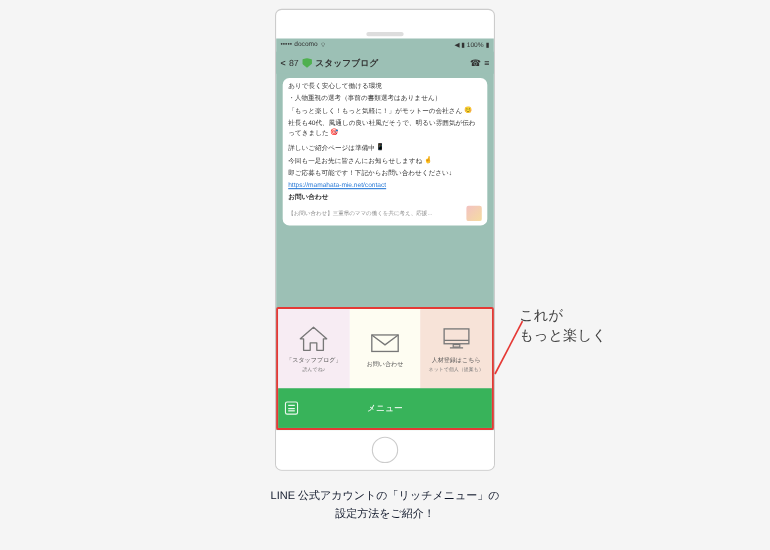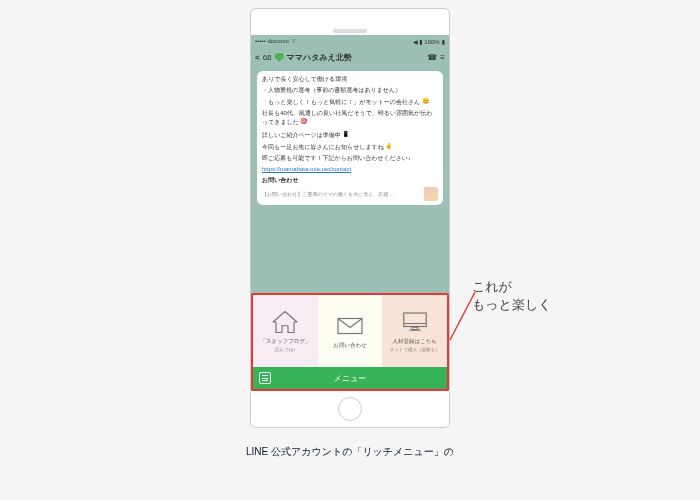"68" span { text: 68 -> 87 }
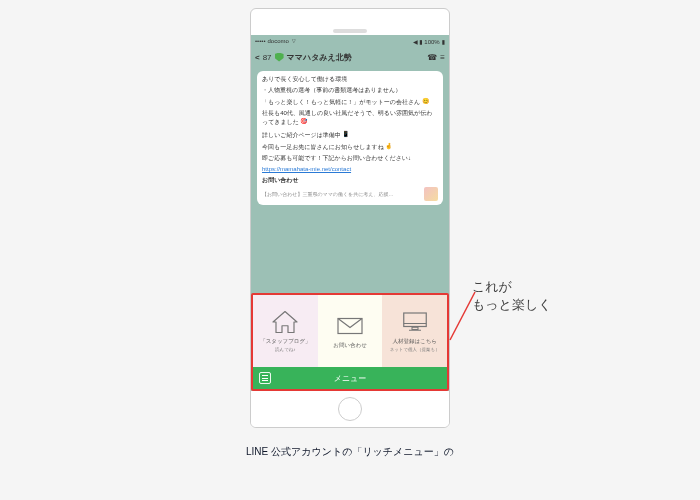"ママハタみえ北勢" span.nav-title { text: ママハタみえ北勢 -> スタッフブログ }
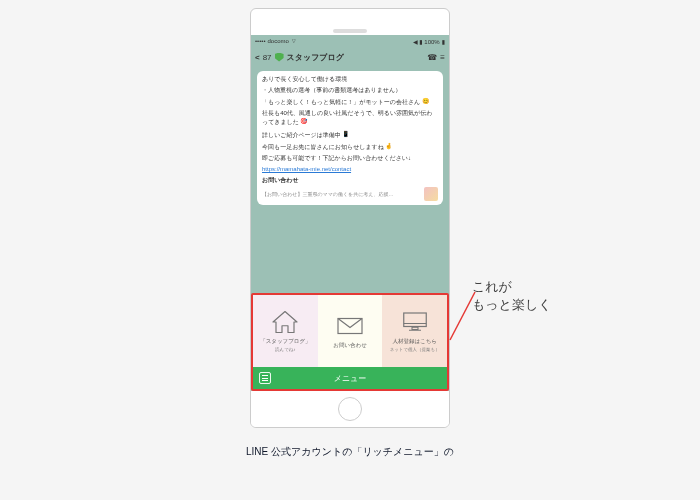"メニュー" .menubar { height: 22px -> 36px }
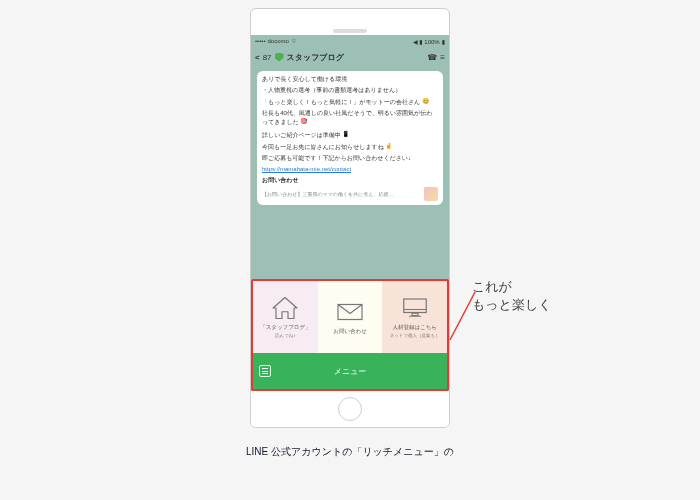"設定方法をご紹介！" span { html: none -> <span>設定方法をご紹介！</span> }
